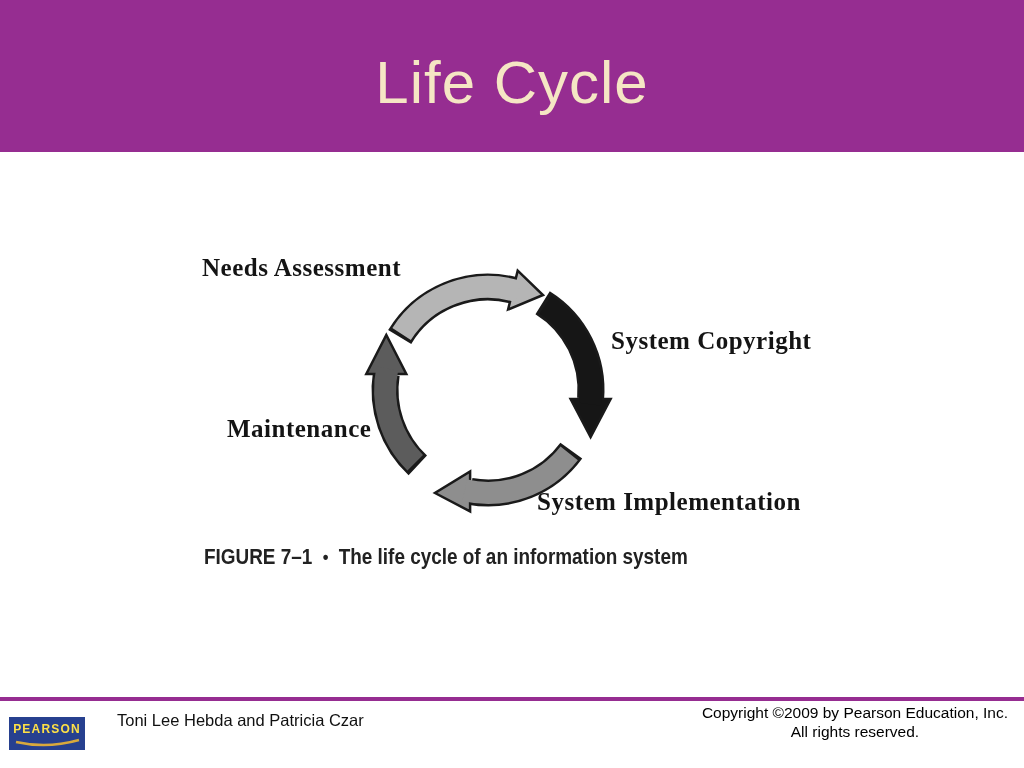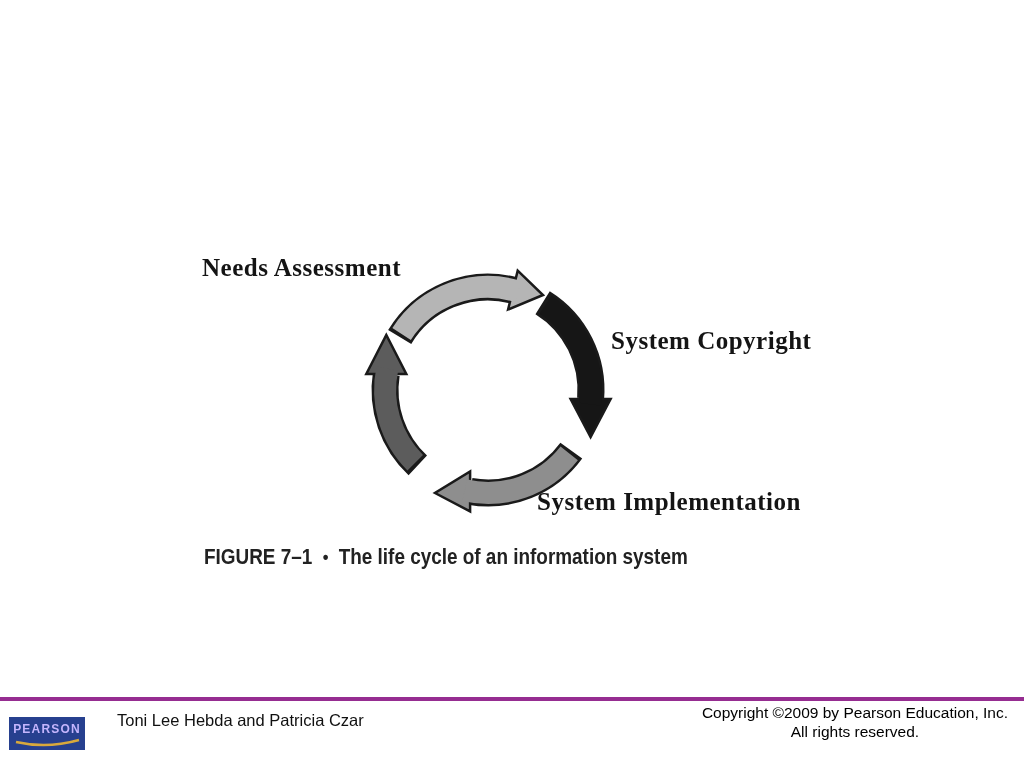"Life Cycle" header.slide-header { html: none -> <header> <h1>Life Cycle</h1> </header> }
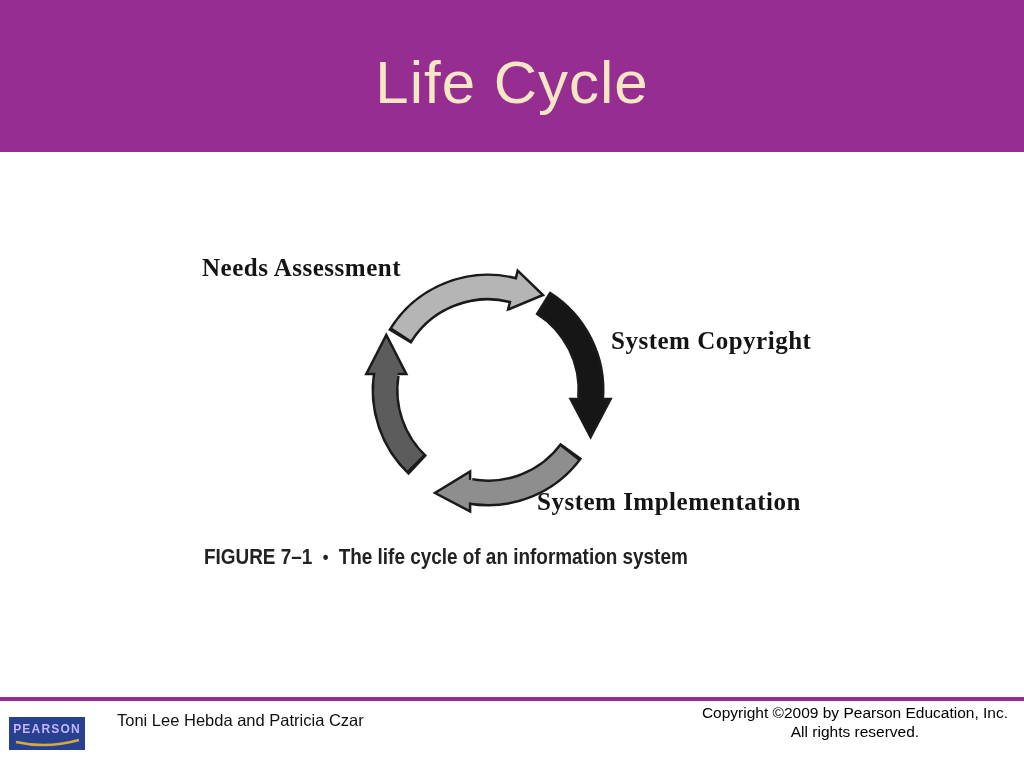"Maintenance" div.dlabel { html: none -> <div>Maintenance</div> }
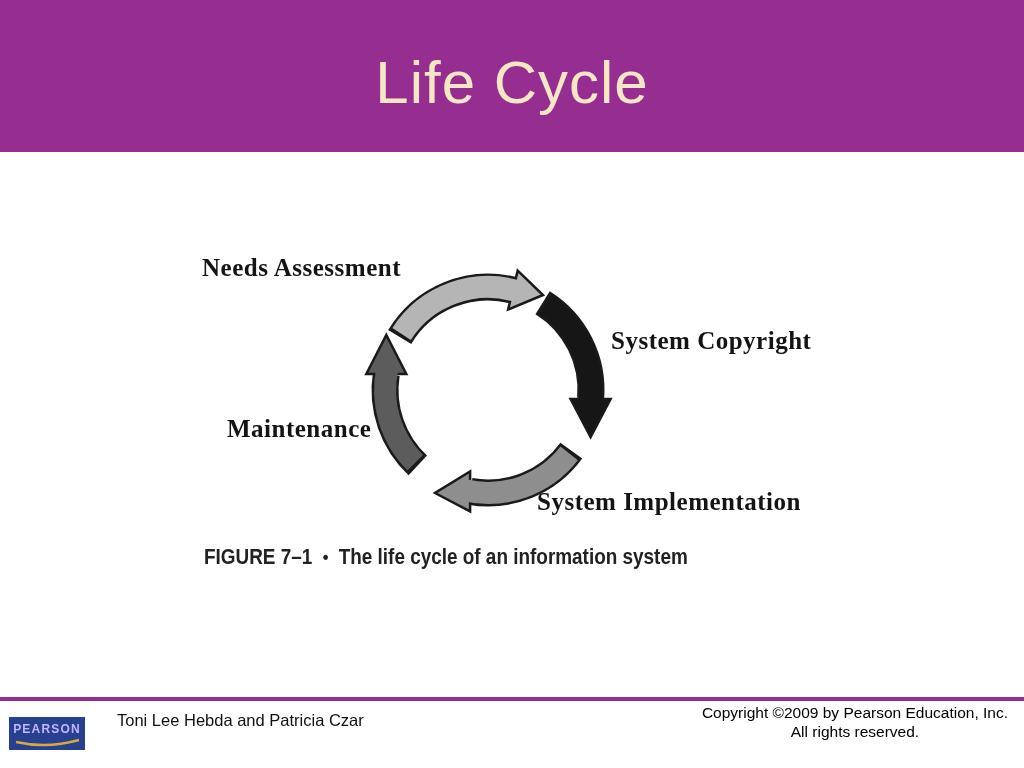"PEARSON" .pearson-logo .logo-word { color: #c4b5fd -> #fde047 }
